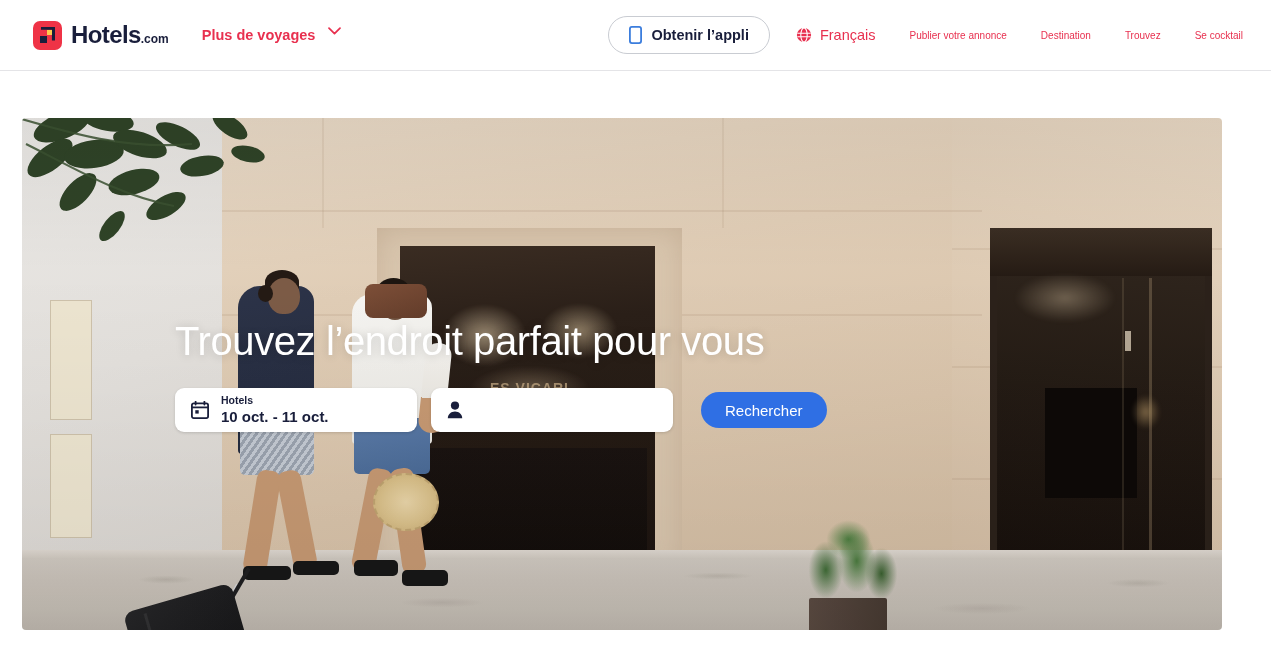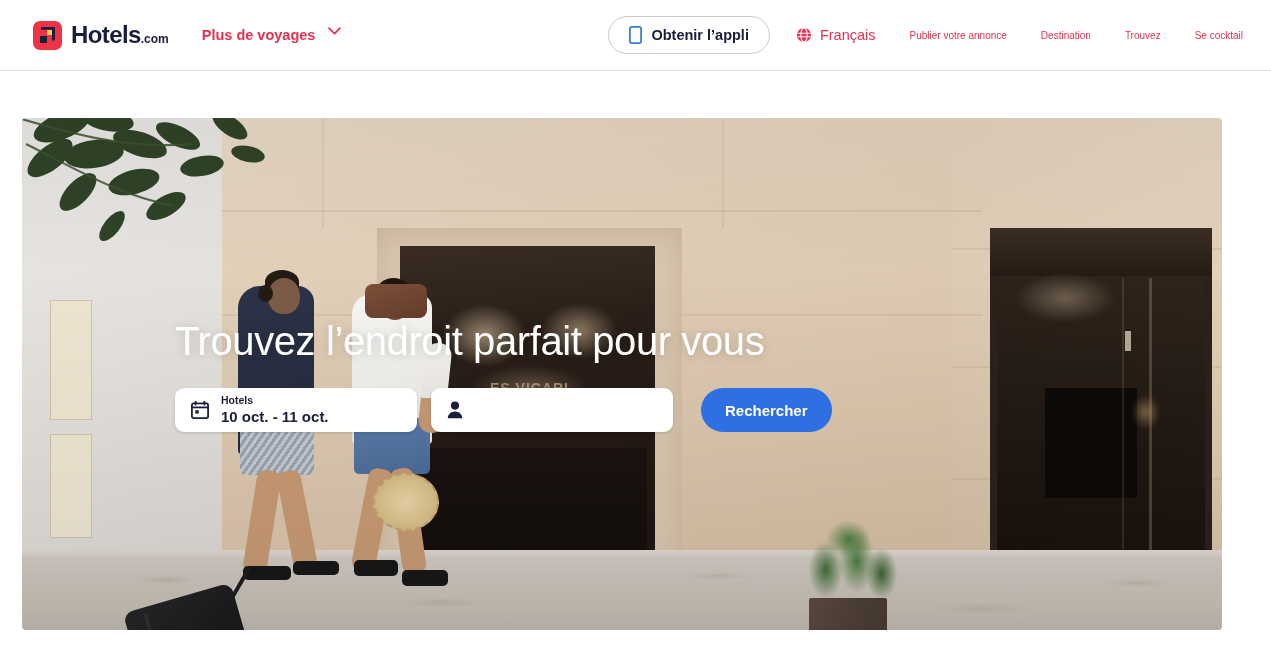"Rechercher" .search-btn { font-weight: 700 -> 400; height: 44px -> 36px }
